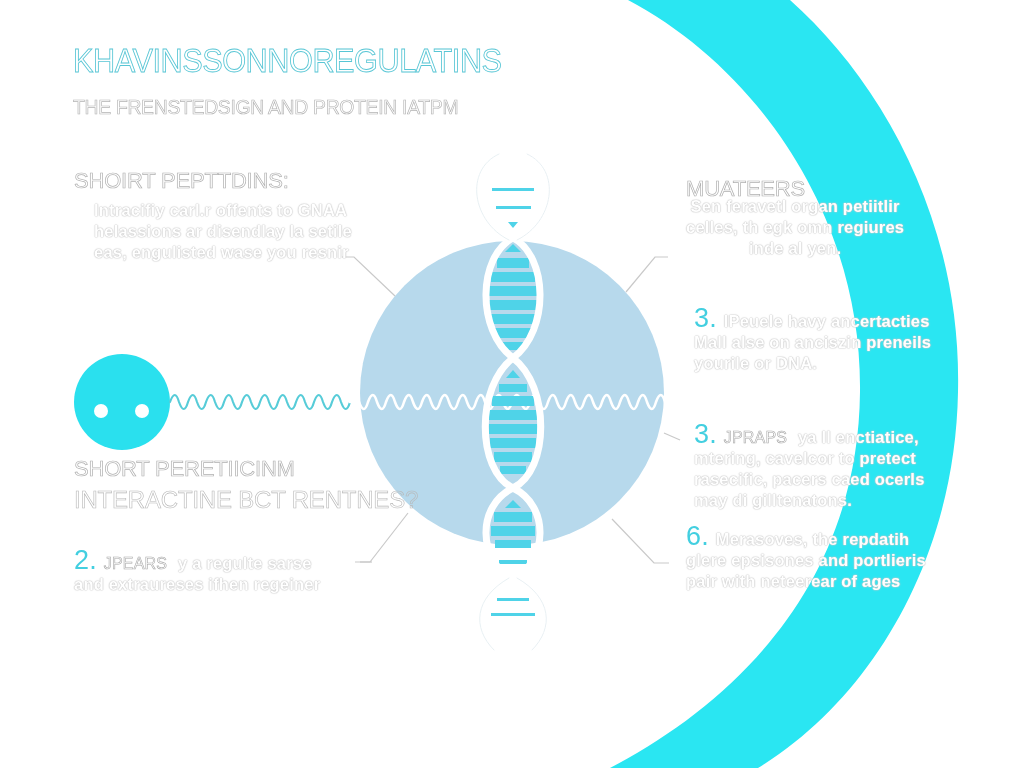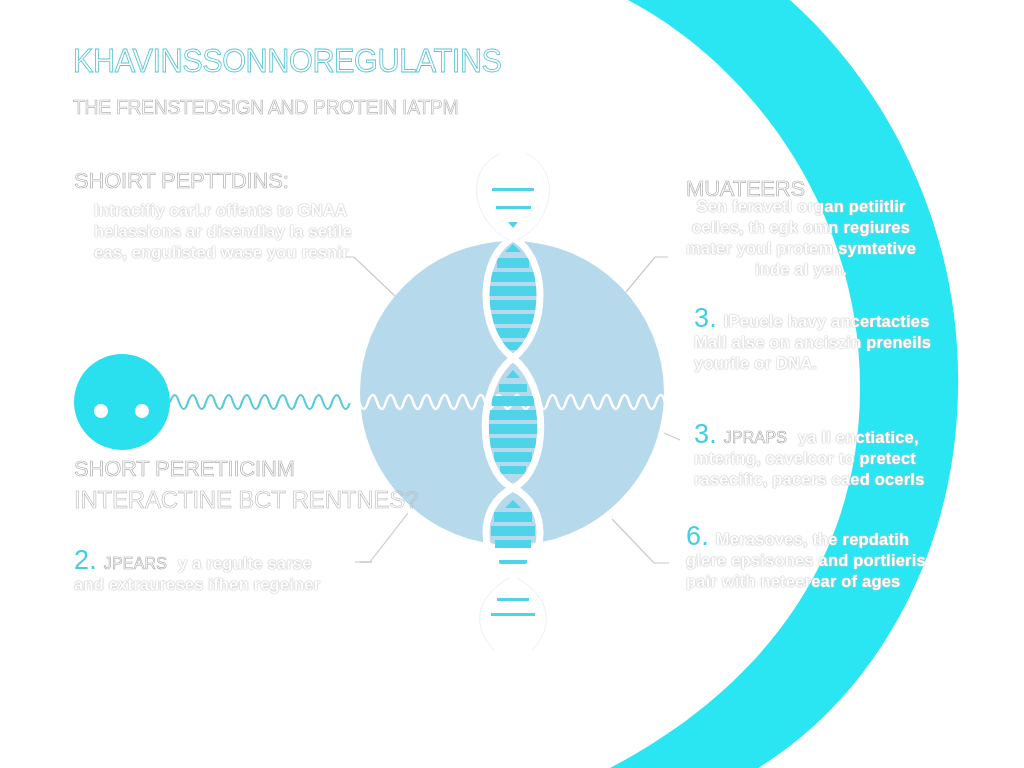"mater youl protem symtetive" span.line { html: <span>mater youl protem symtetive</span> -> none }
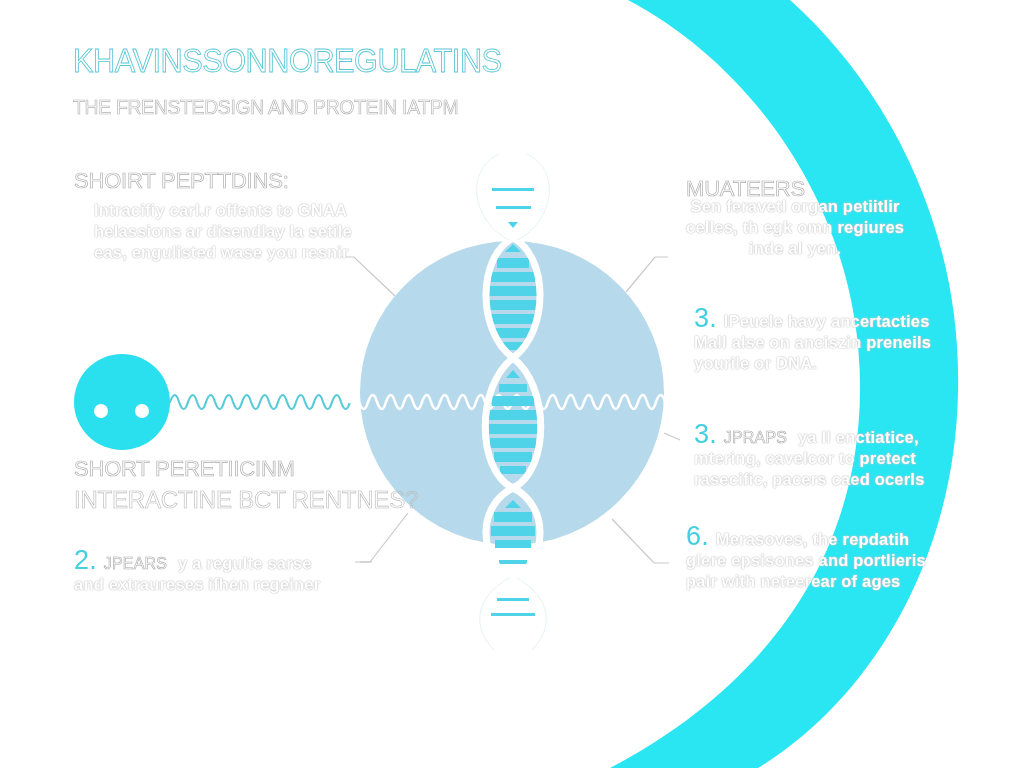"may di gilltenatons." span.line { html: none -> <span>may di gilltenatons.</span> }
